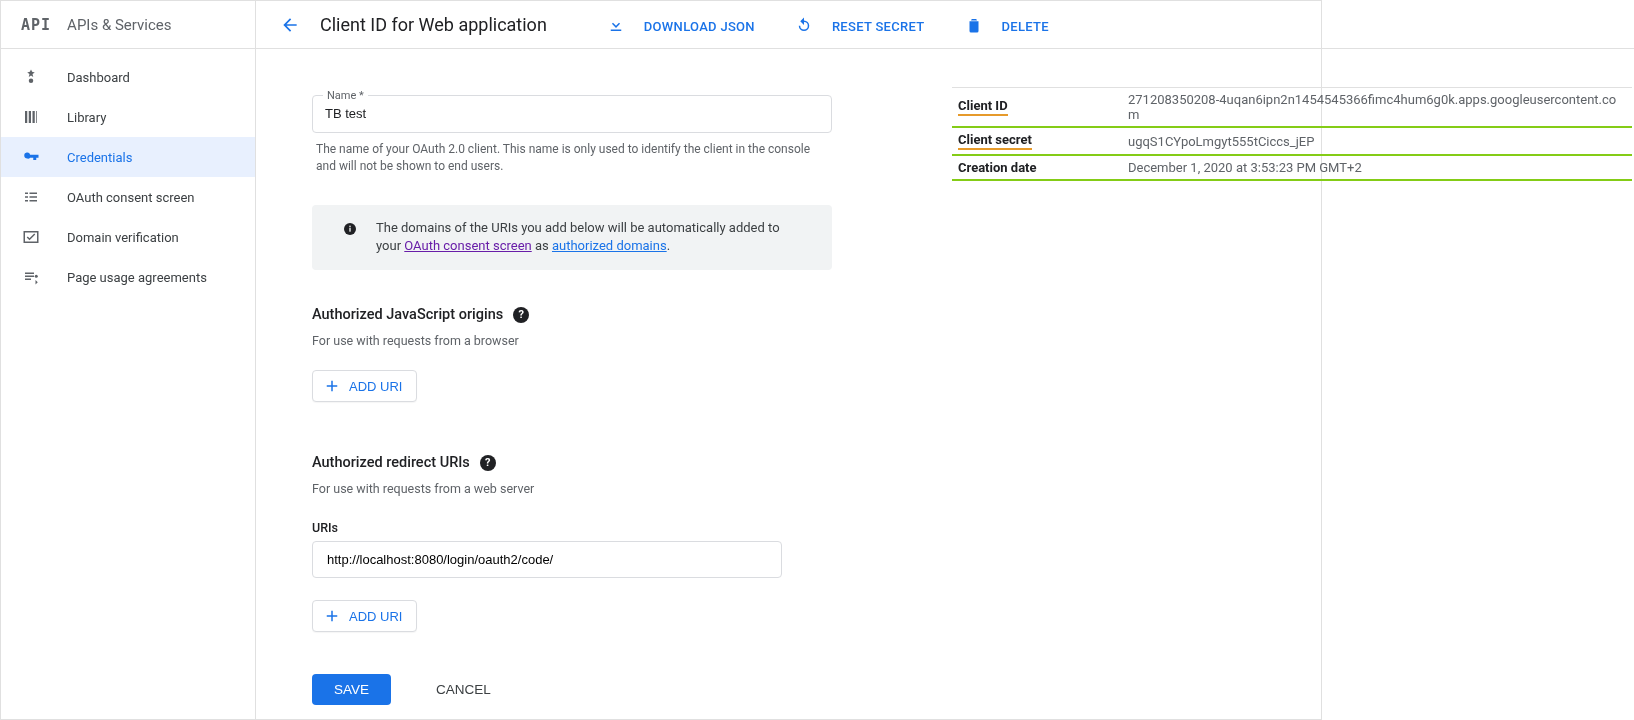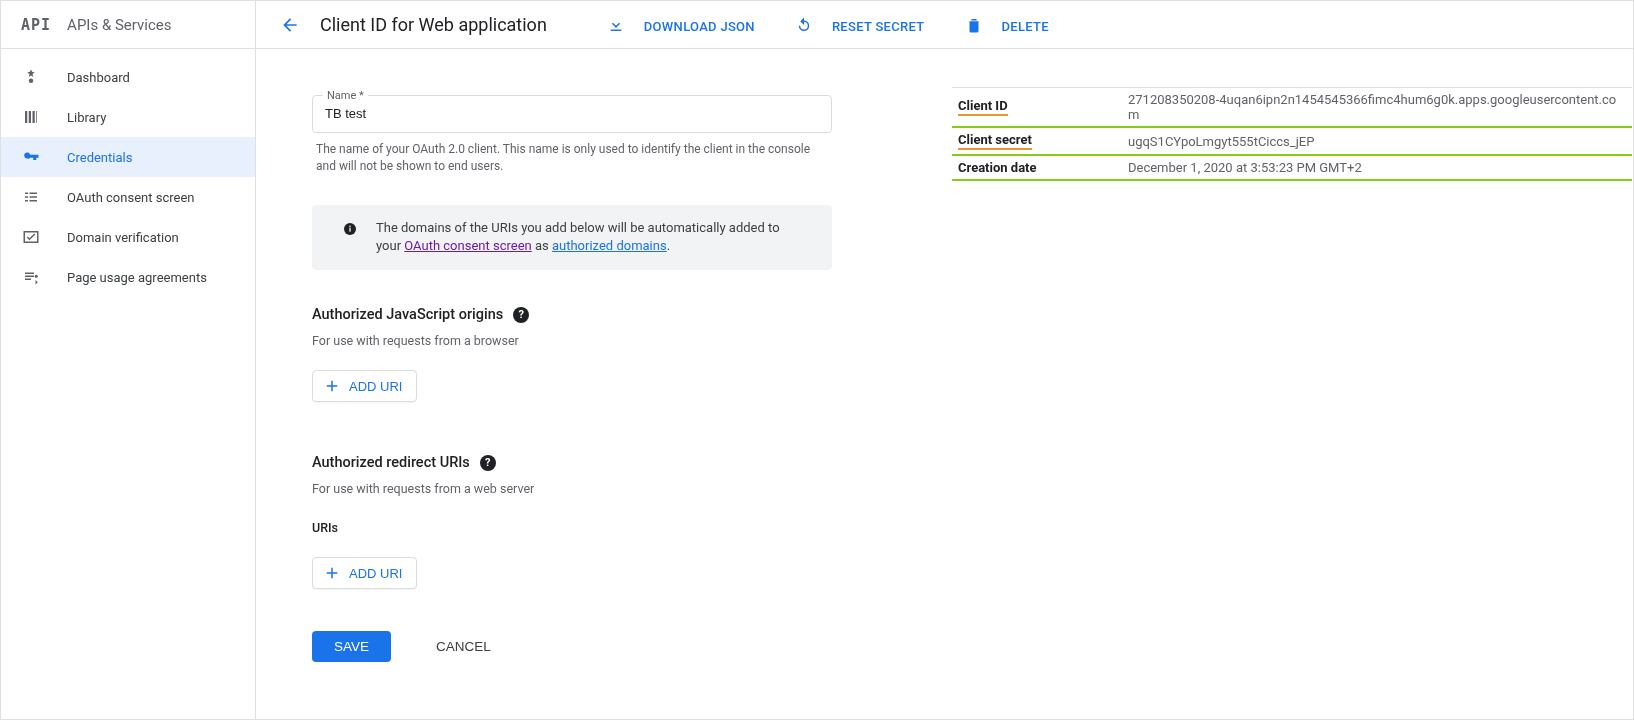"API" .viewport { width: 1634px -> 1322px }
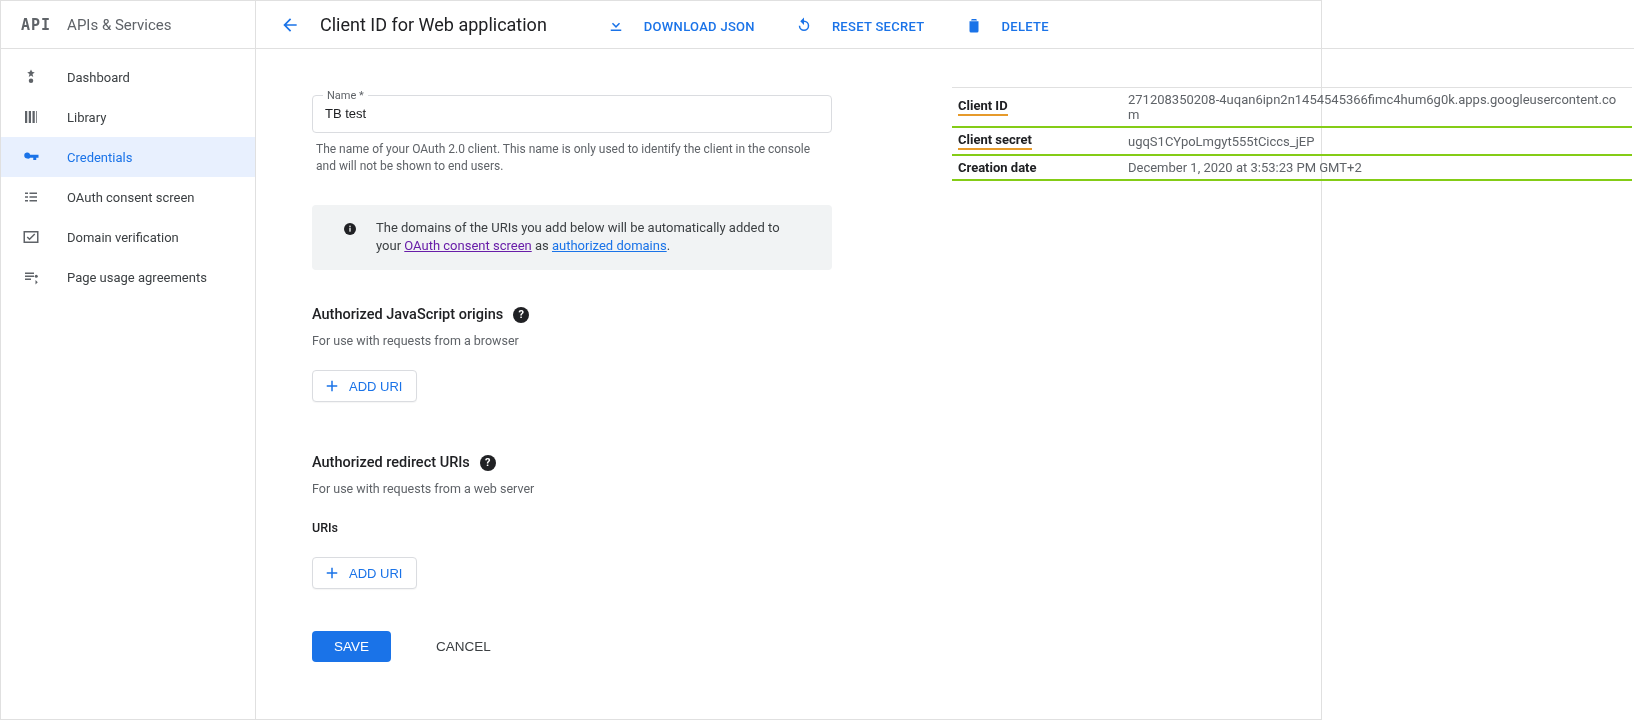"http://localhost:8080/login/oauth2/code/" div.uri-field { html: none -> <div> <input> </div> }
